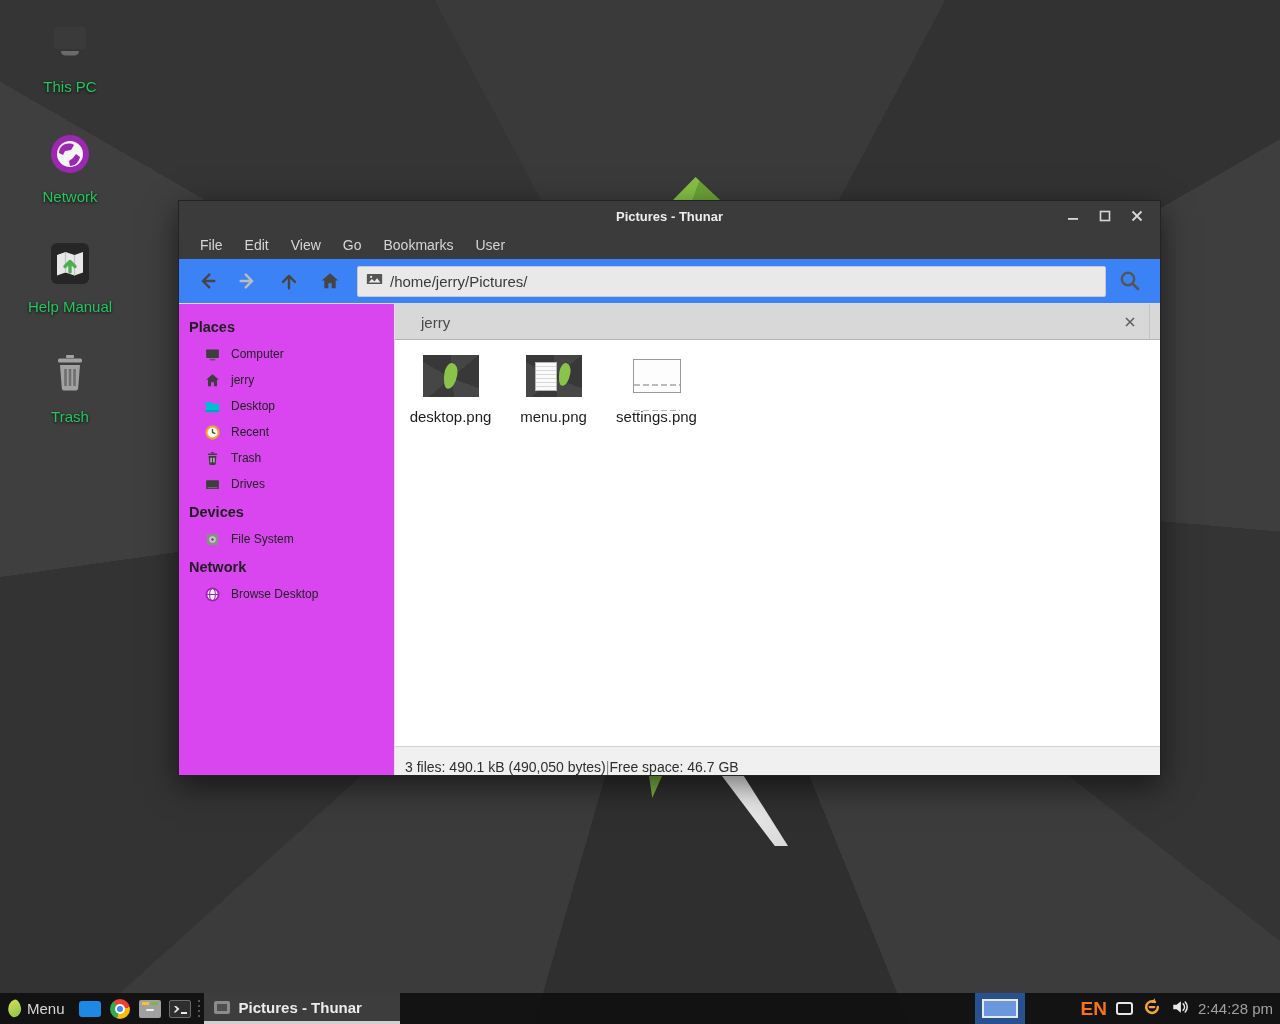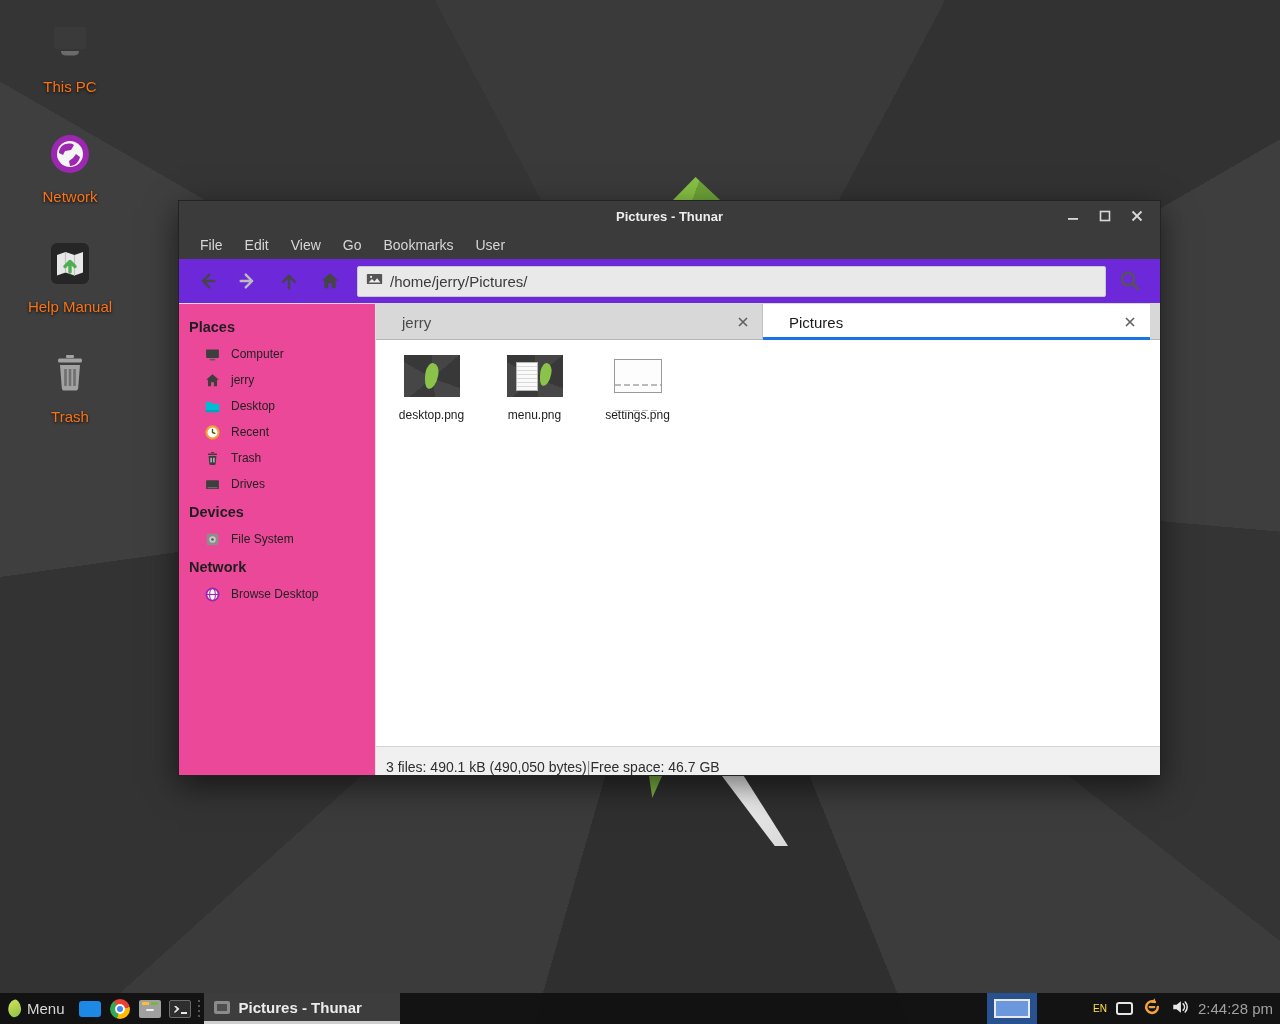"This PC" .dicon .dlabel { color: #f97316 -> #22c55e }
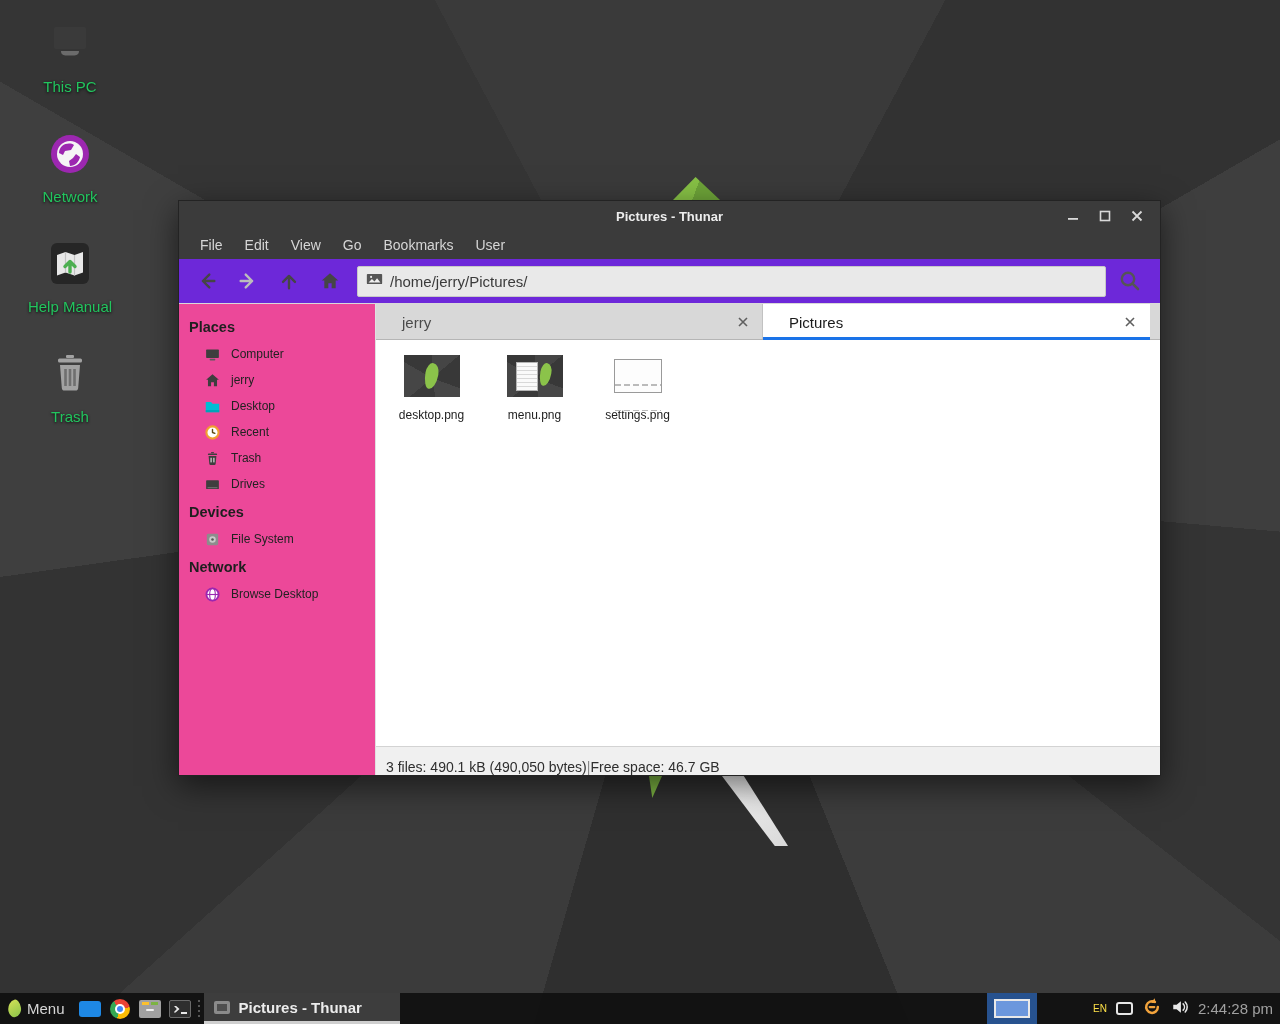"/home/jerry/Pictures/" .toolbar { background: #6d28d9 -> #3b82f6 }
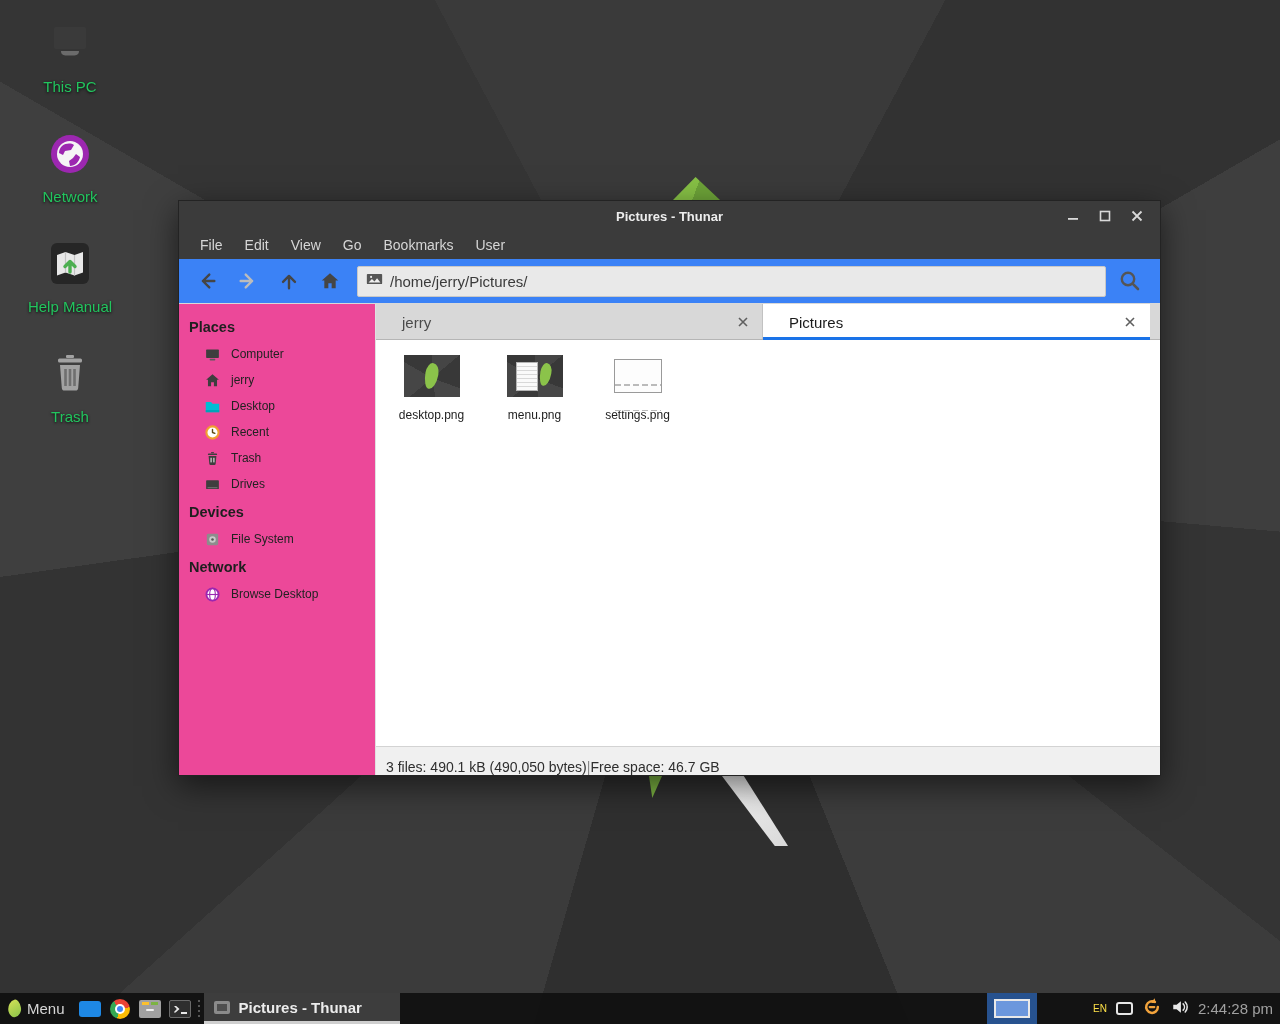"Places" .sidebar { background: #ec4899 -> #d946ef; width: 197px -> 216px }
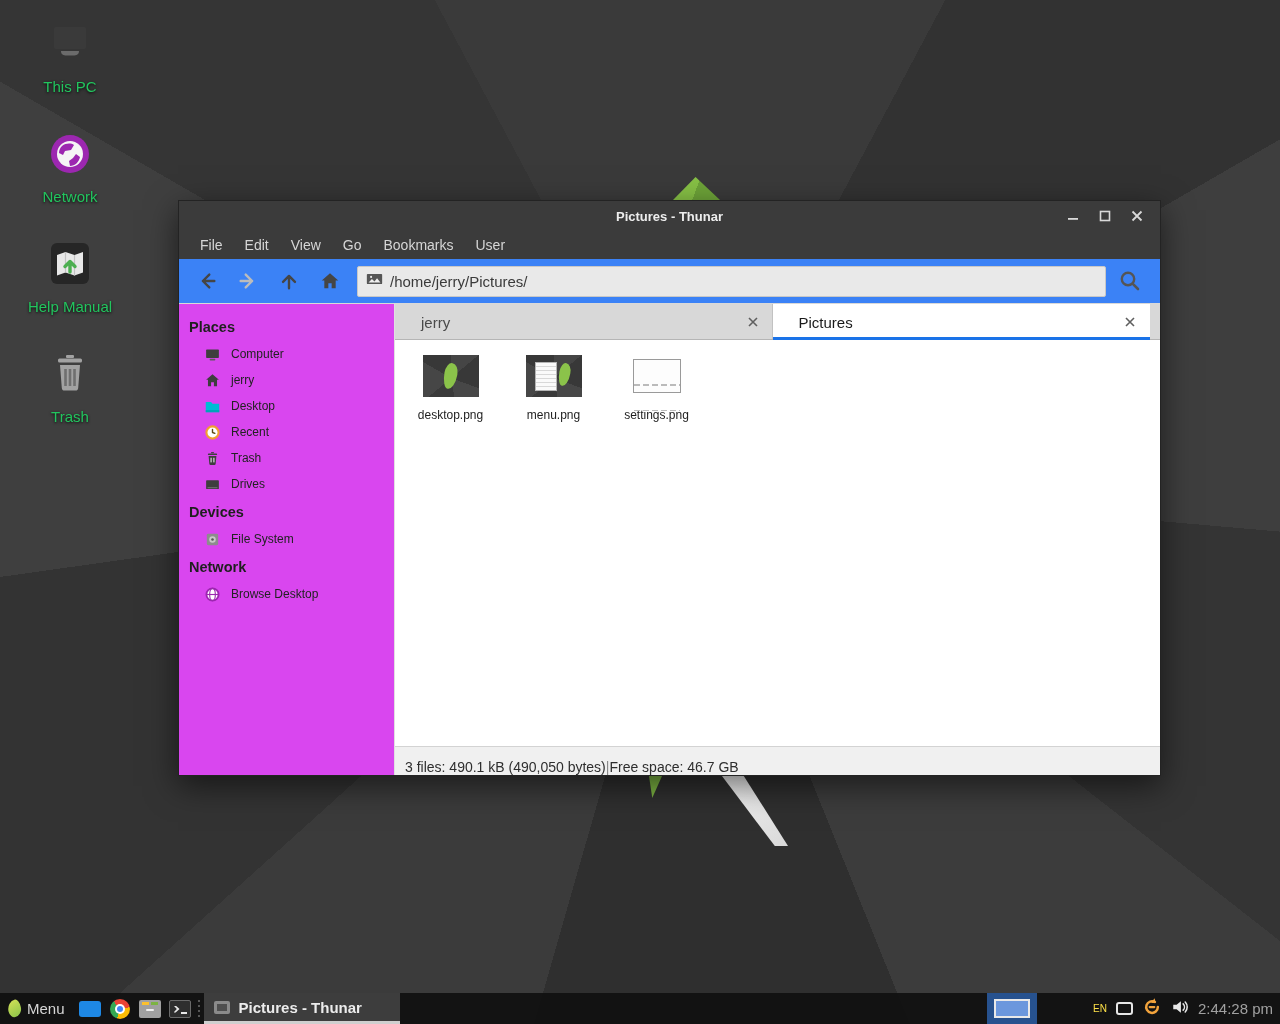"Pictures" div.tab { html: <div> <span>Pictures</span> <span> <svg> <path></path> </svg> </span> </div> -> none }
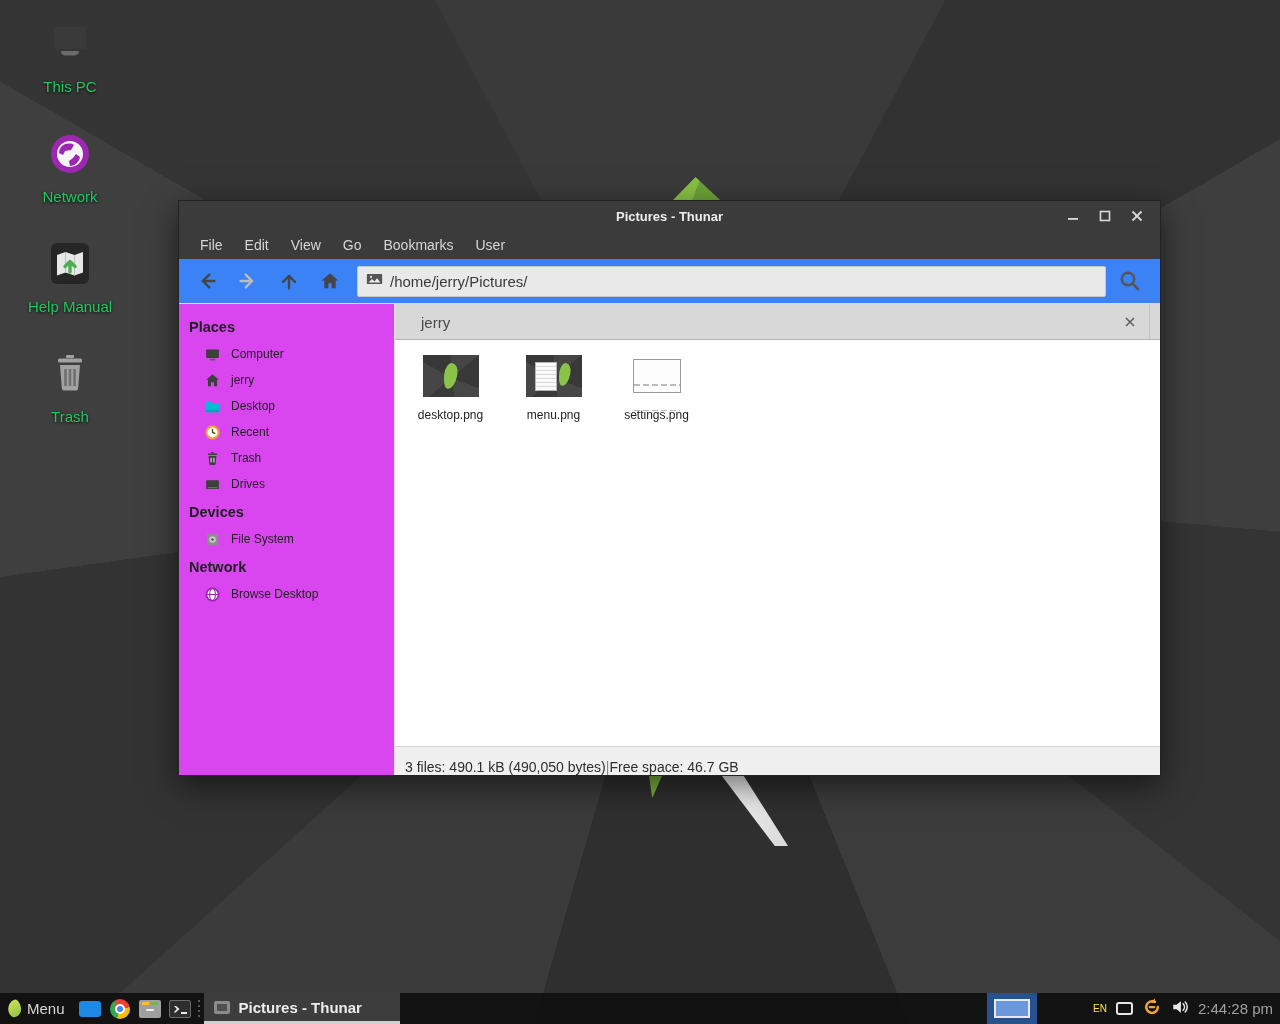"desktop.png" .fname { font-size: 12px -> 15px }
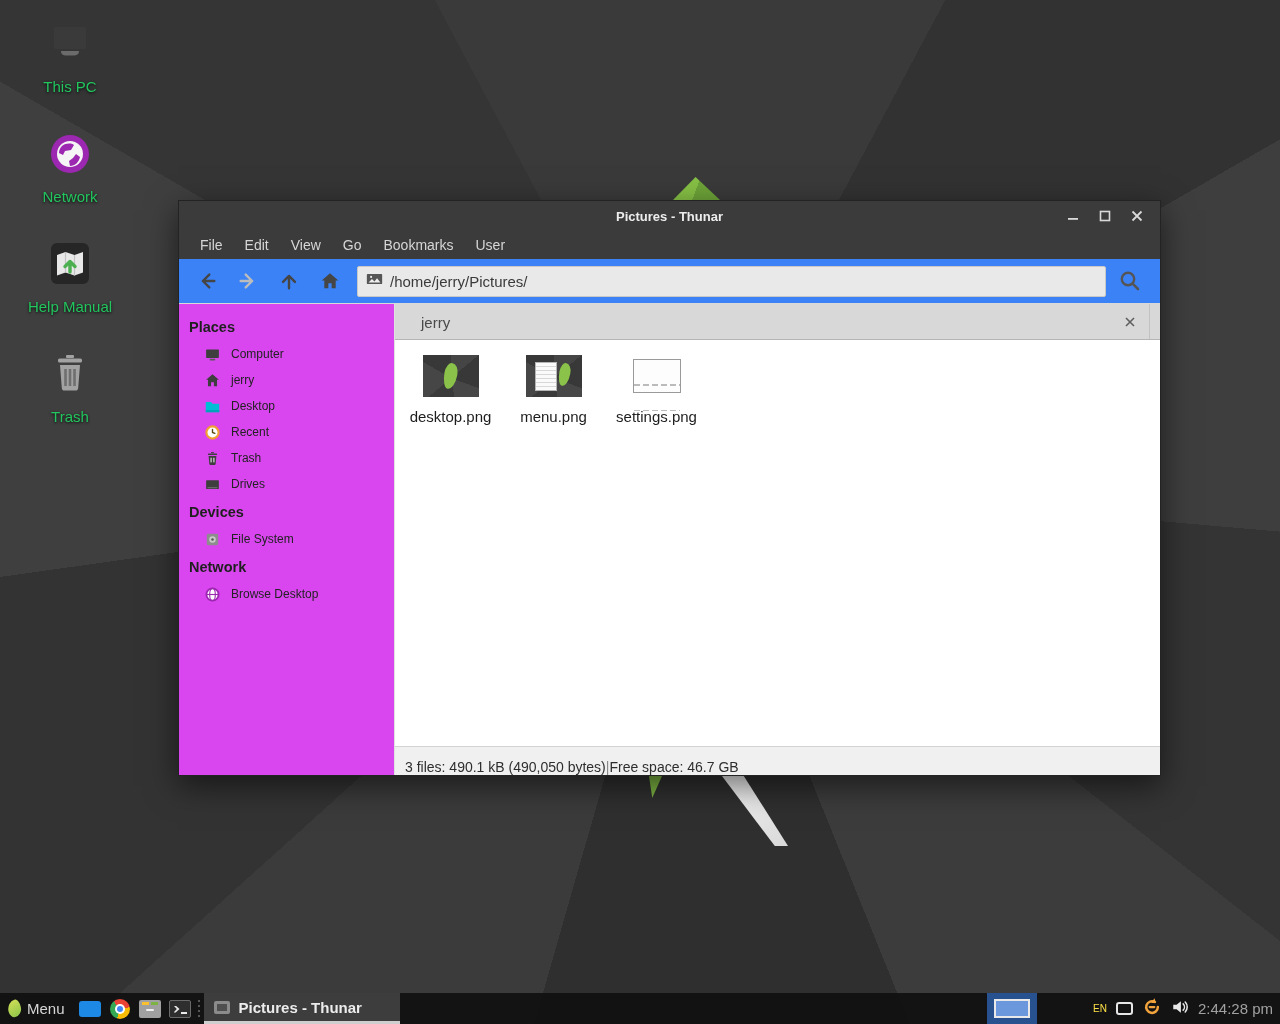"EN" .kbd { color: #fde047 -> #f97316; font-size: 10px -> 19px; font-weight: normal -> bold }
